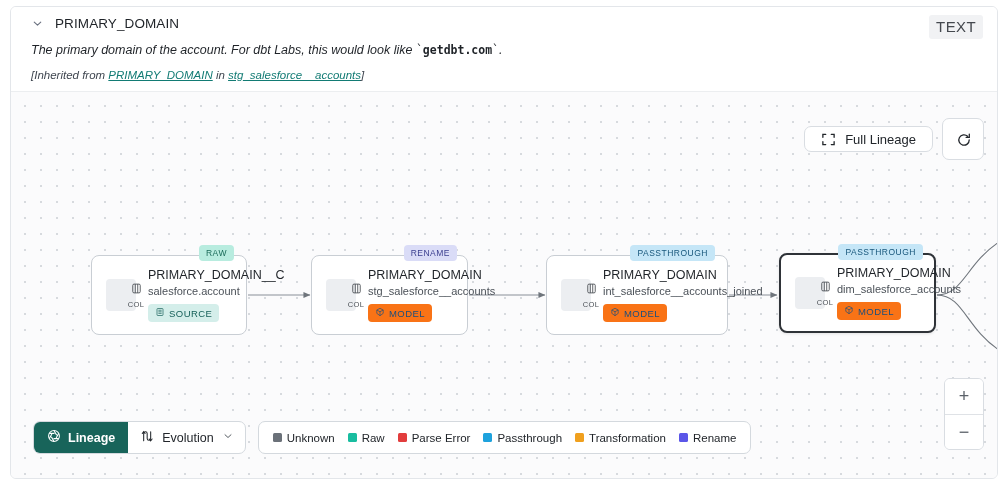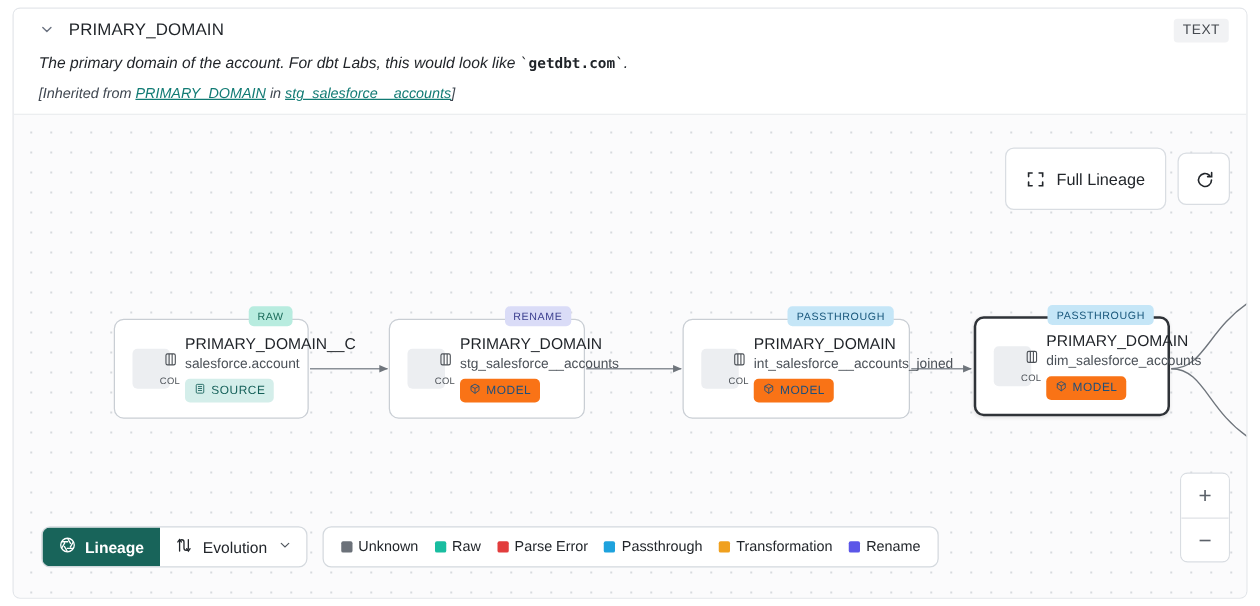"TEXT" .type-chip { font-size: 11px -> 15px }
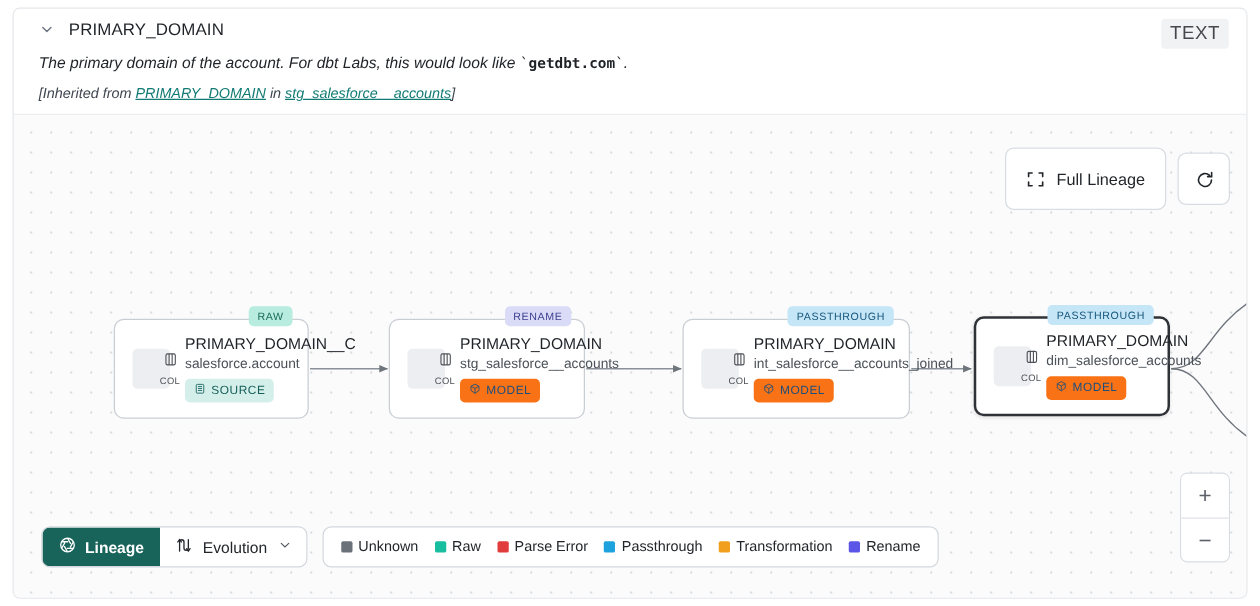"Full Lineage" .btn-white { height: 50px -> 26px }
